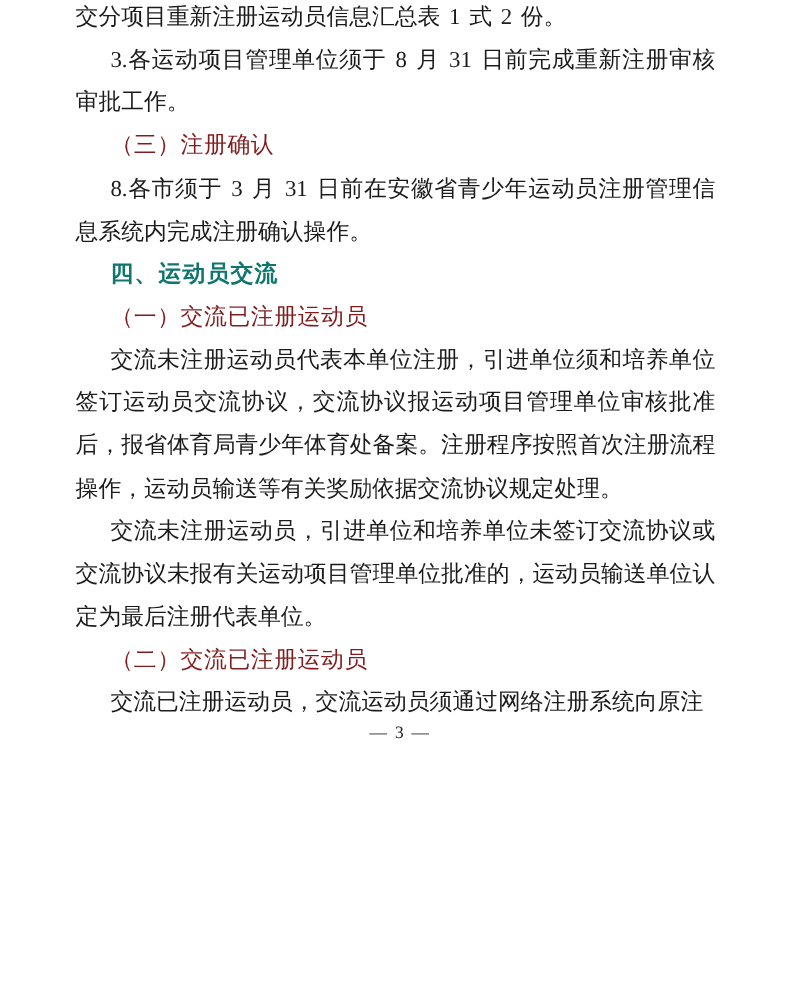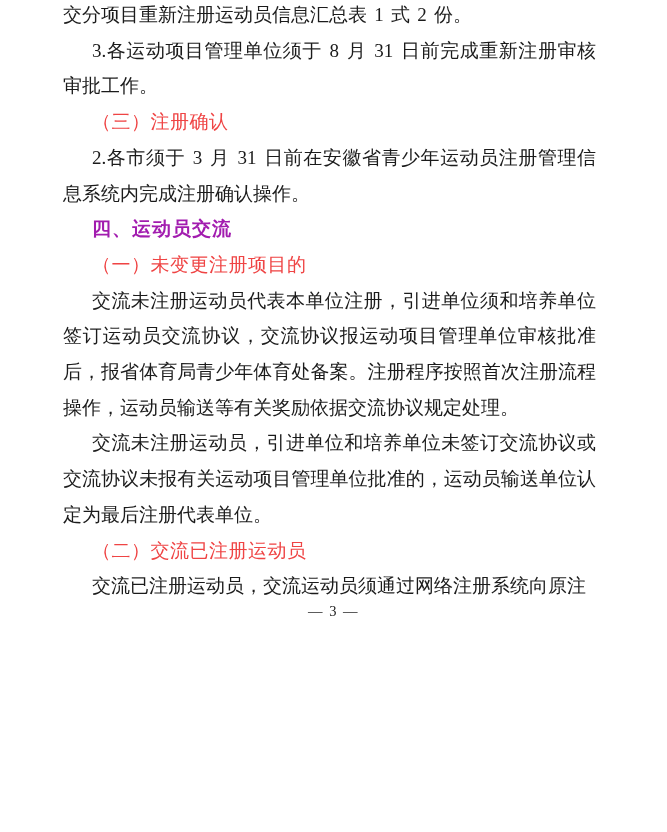"（三）注册确认" .p-subheading { color: #ef4444 -> #7f1d1d }
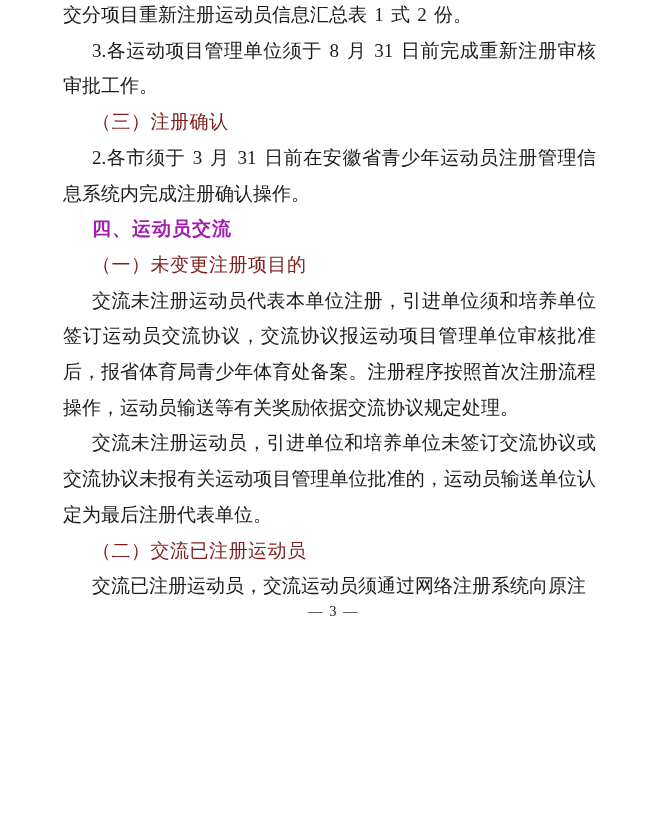"2.各市须于 3 月 31" p { text: 2 -> 8 }
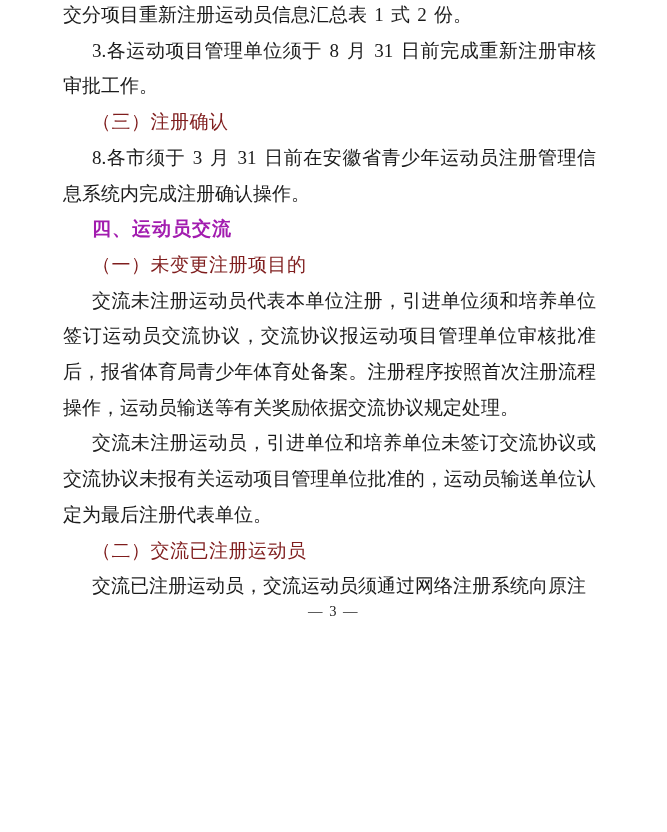"四、运动员交流" .p-heading { color: #a21caf -> #0f766e }
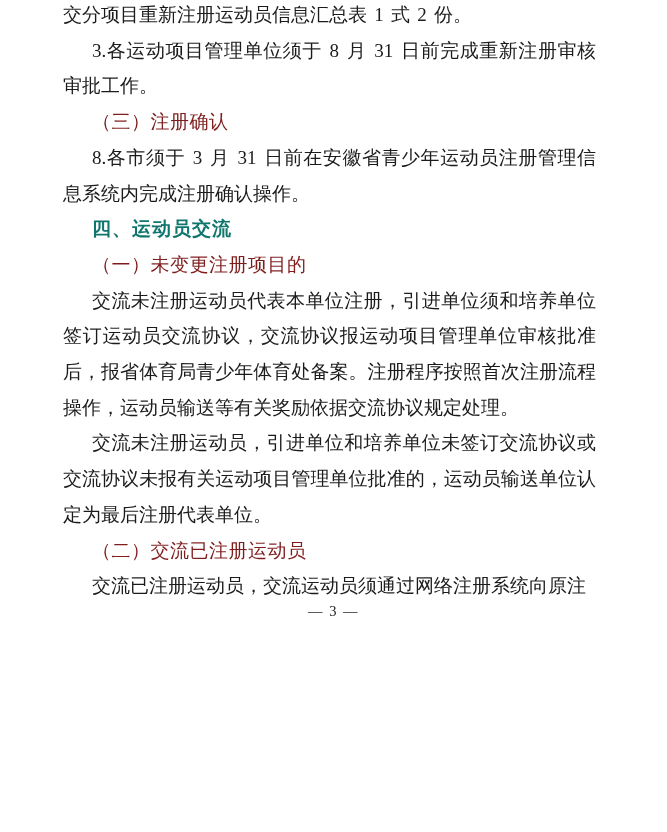"（一）未变更注册项目的" p.p-subheading { text: 未变更注册项目的 -> 交流已注册运动员 }
